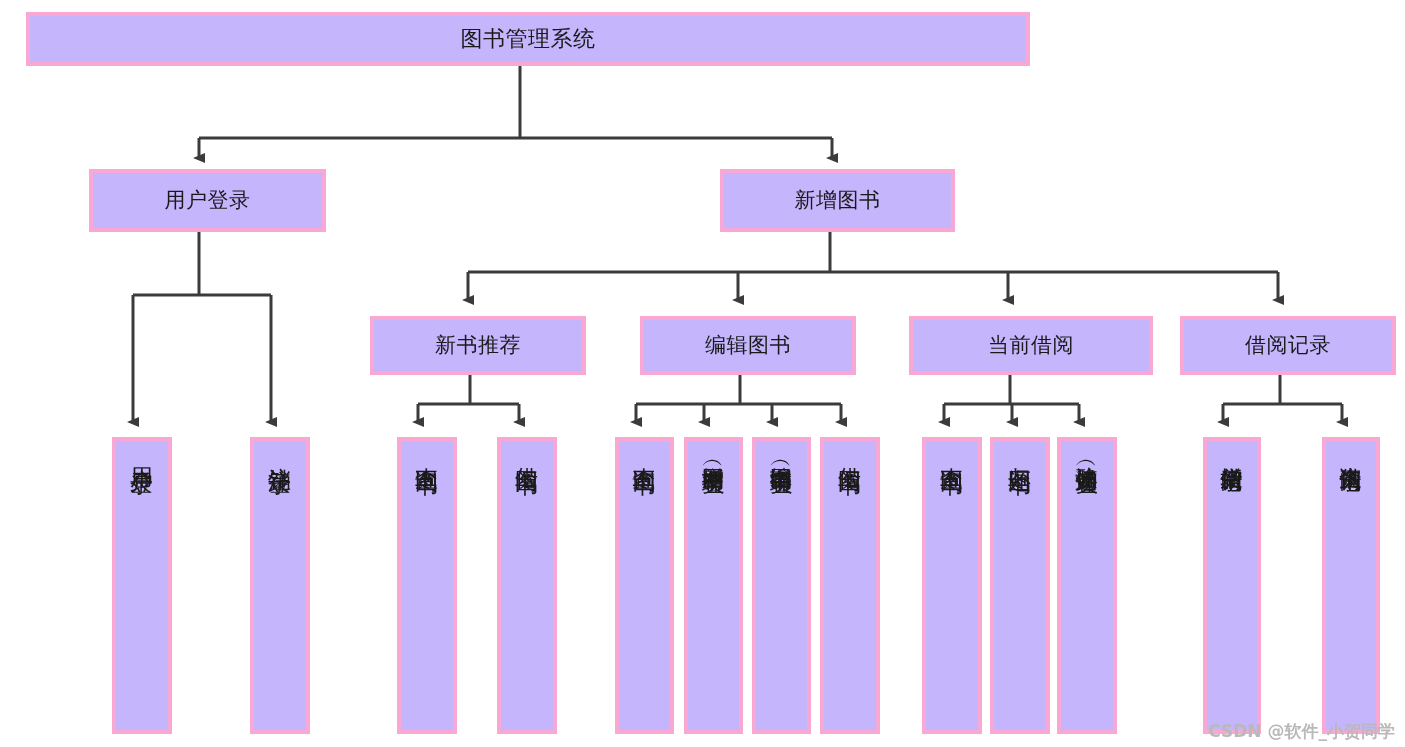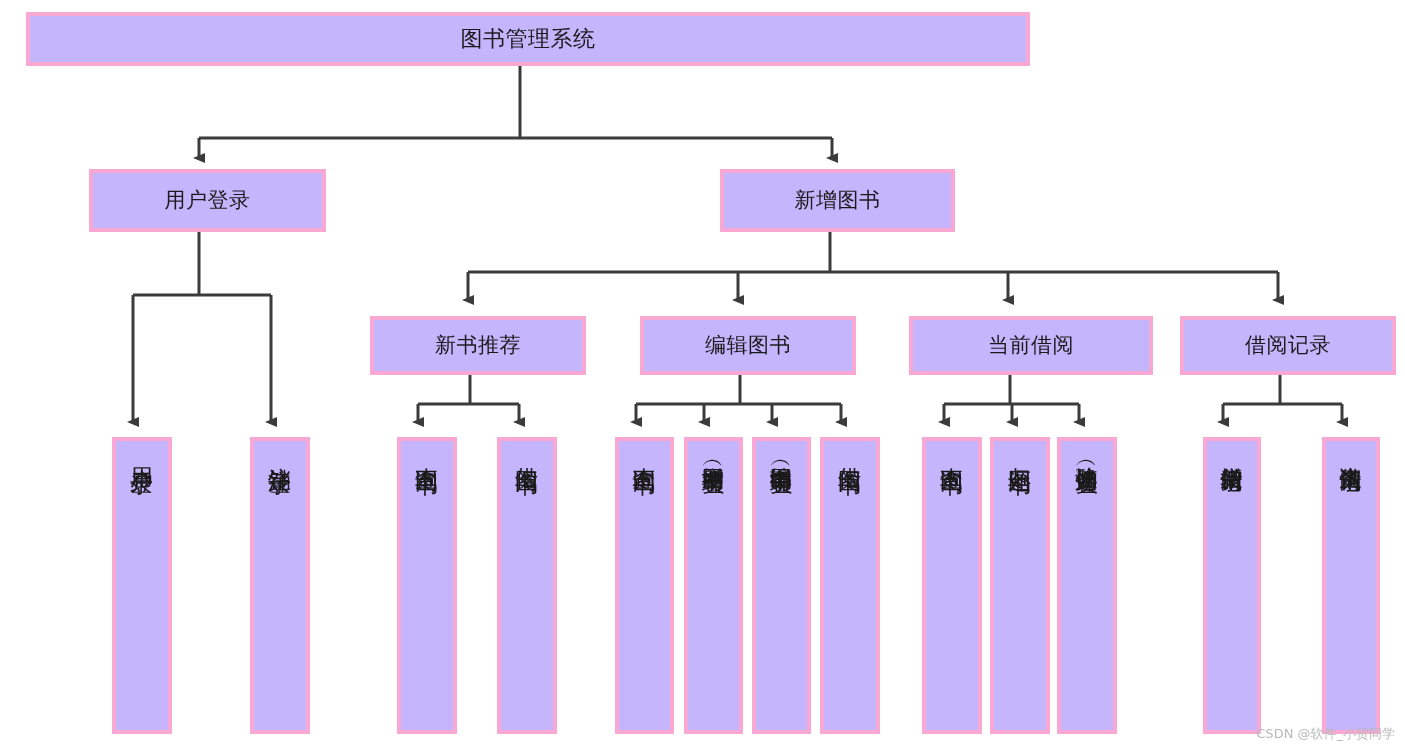"CSDN @软件_小贺同学" #watermark { font-size: 13px -> 17px; font-weight: none -> bold }
